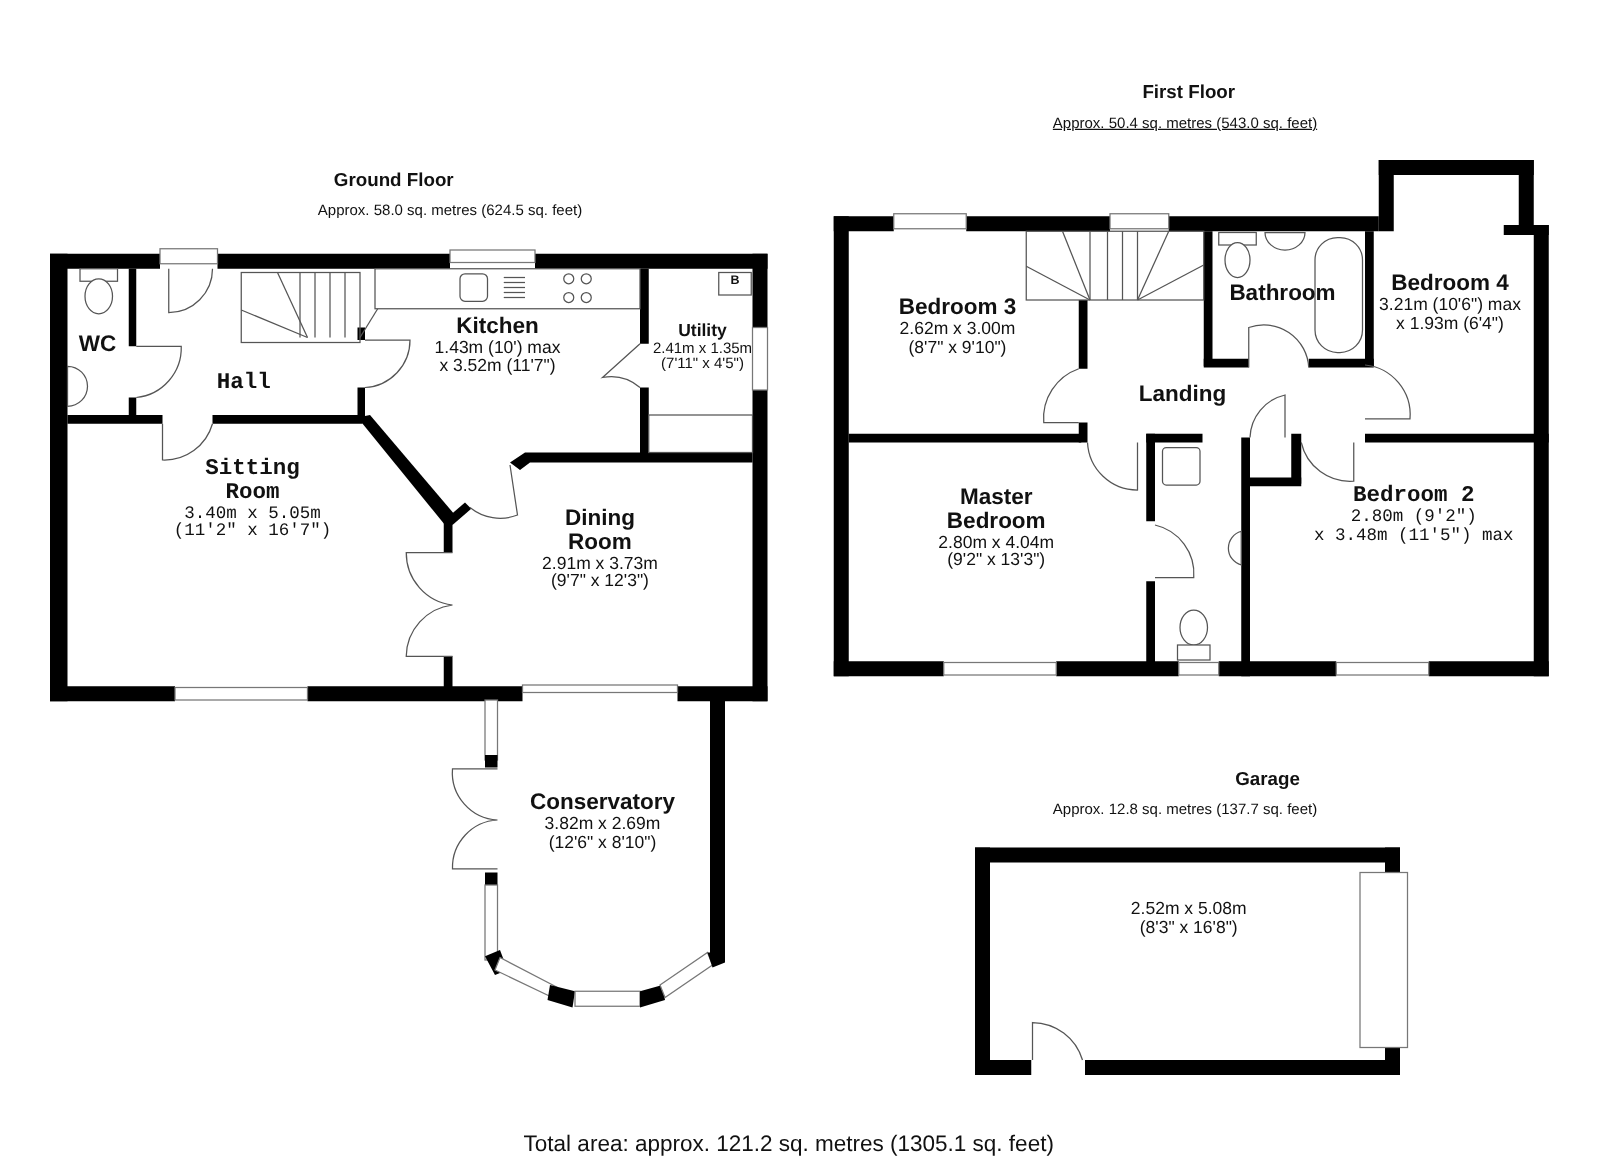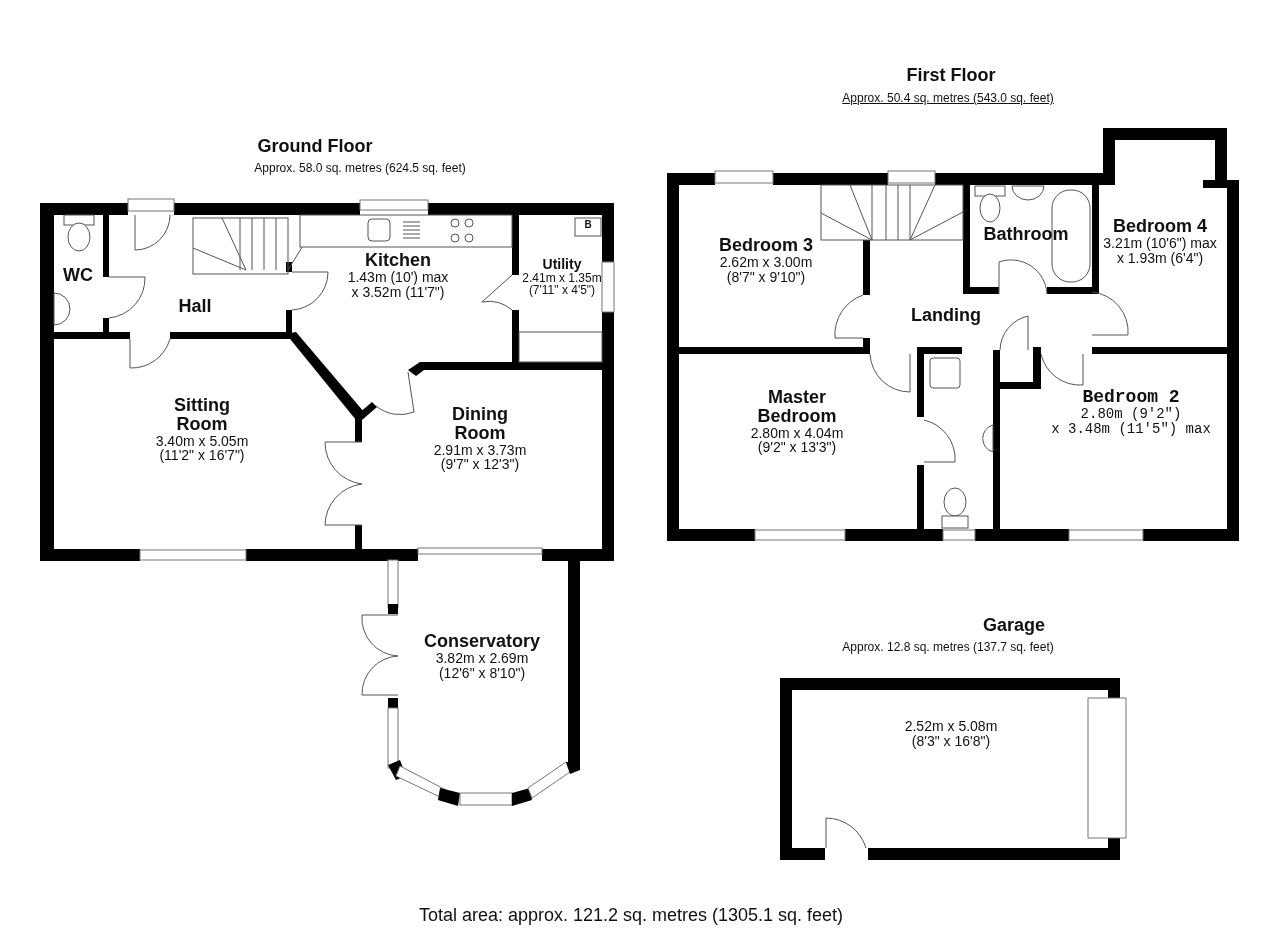"First Floor" .floor-title { font-size: 18px -> 15px }
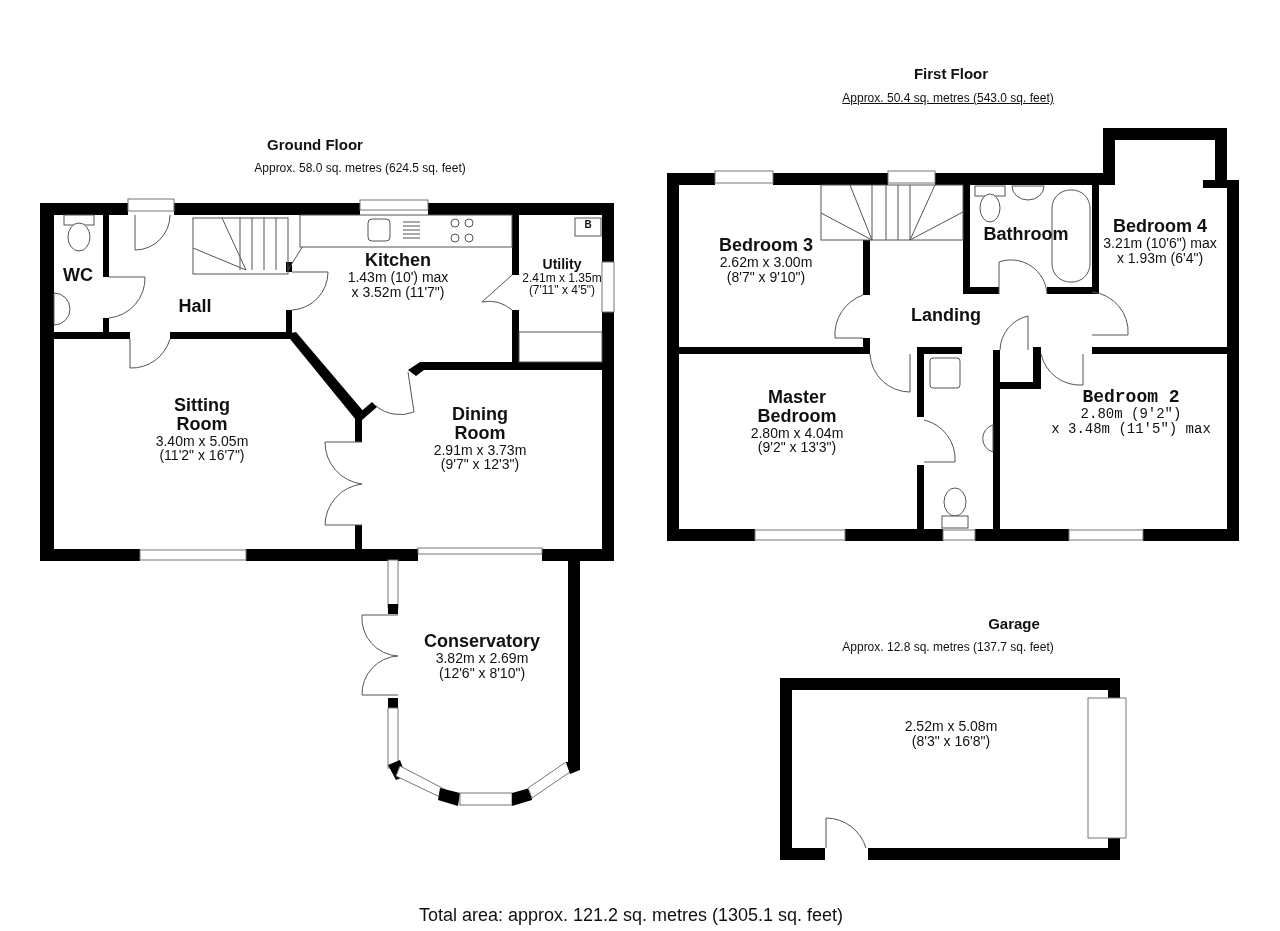"Hall" div.lbl { font-family: none -> Liberation Mono, monospace }
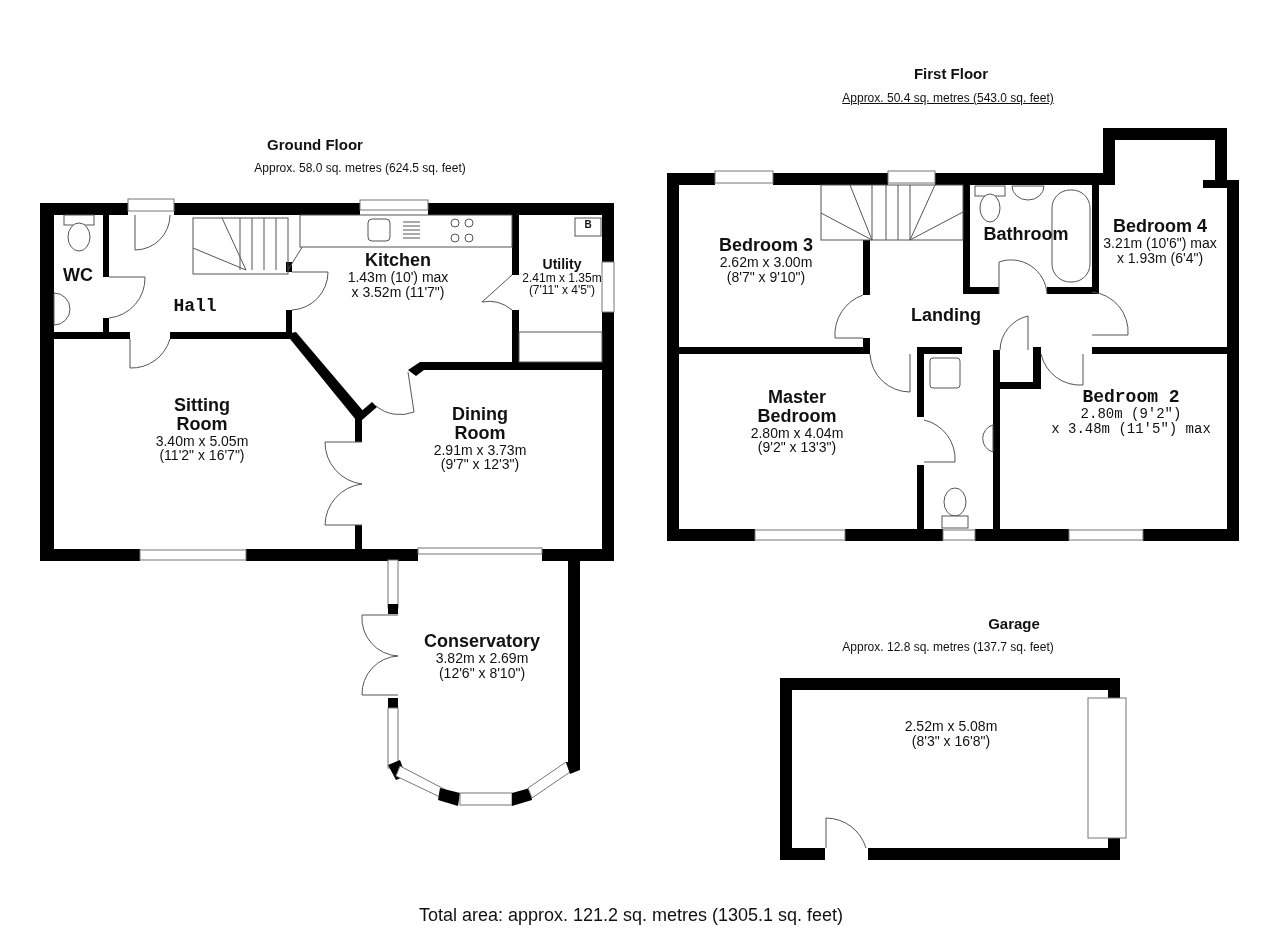"Sitting" div.lbl { font-family: none -> Liberation Mono, monospace; top: 396px -> 366px }
